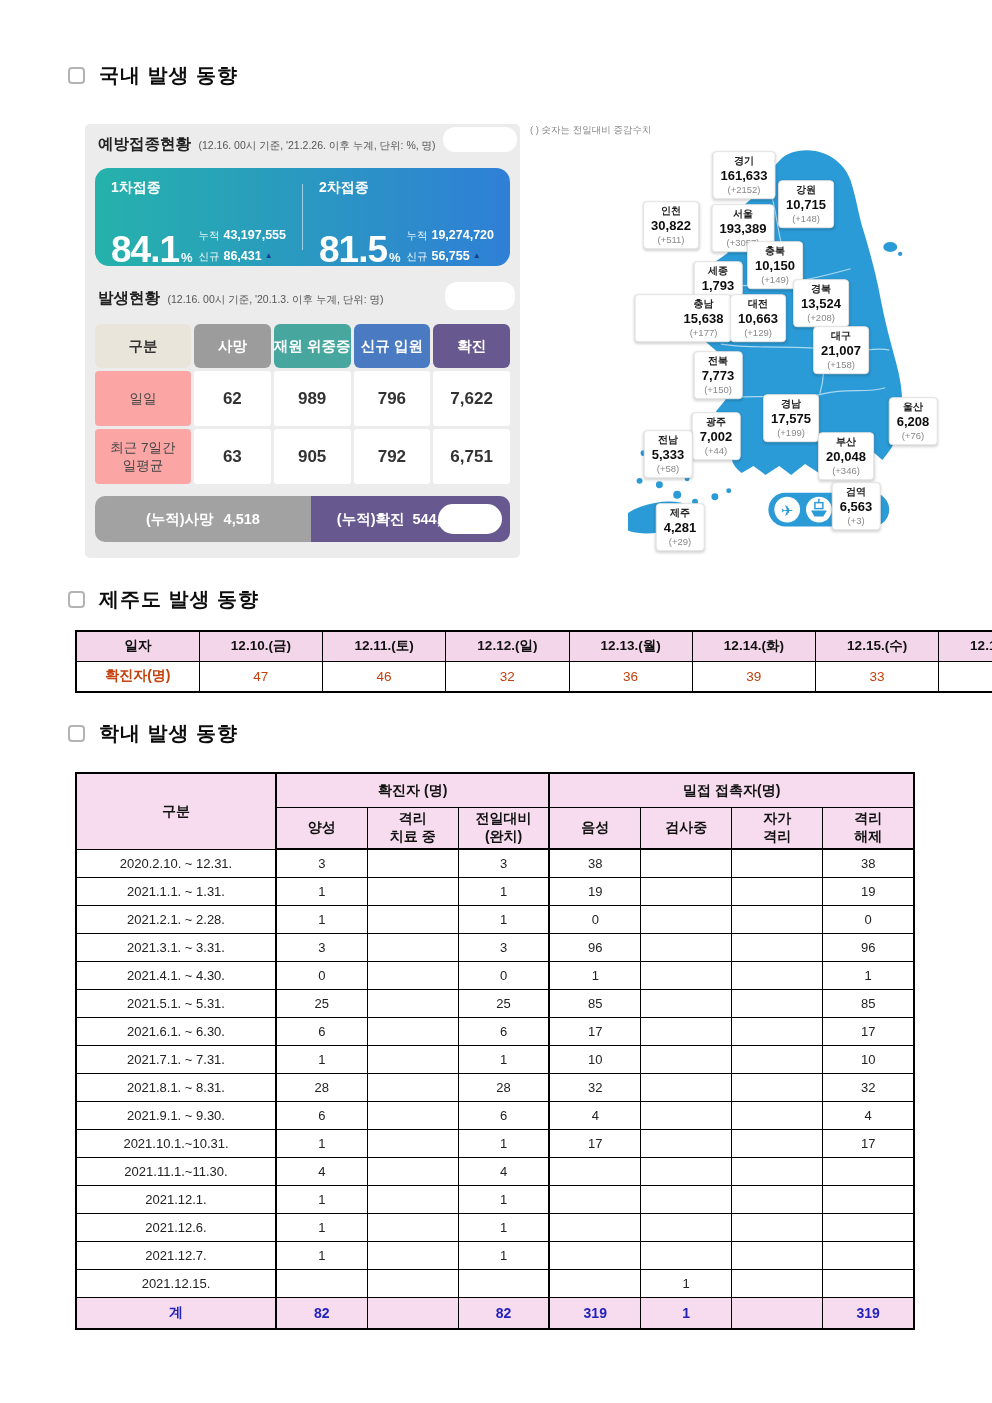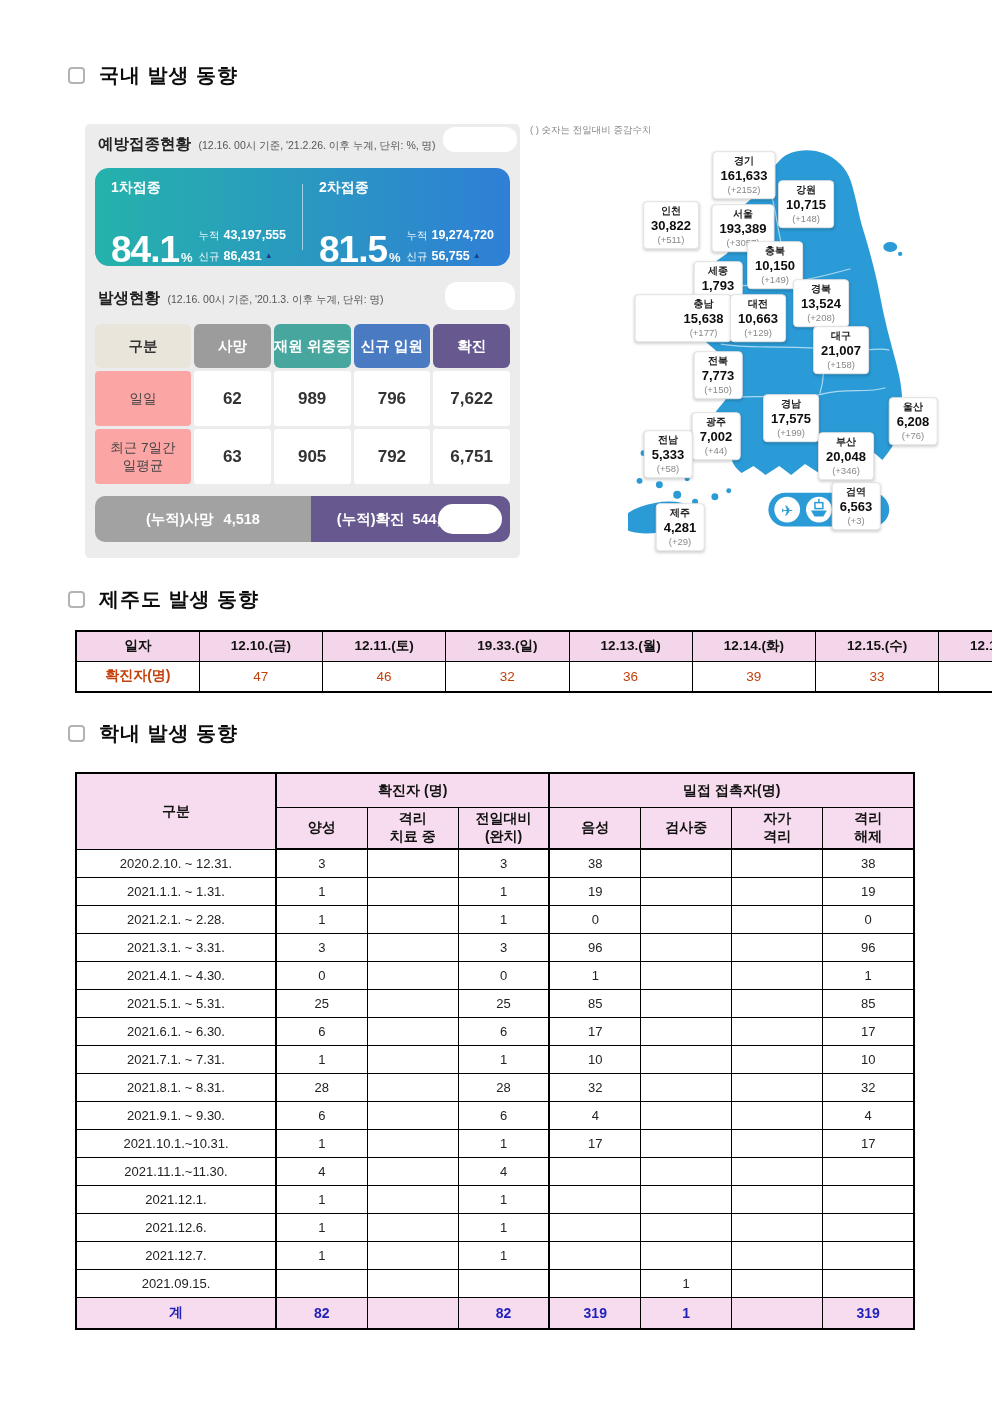"19.33.(일)" th { text: 19.33 -> 12.12 }
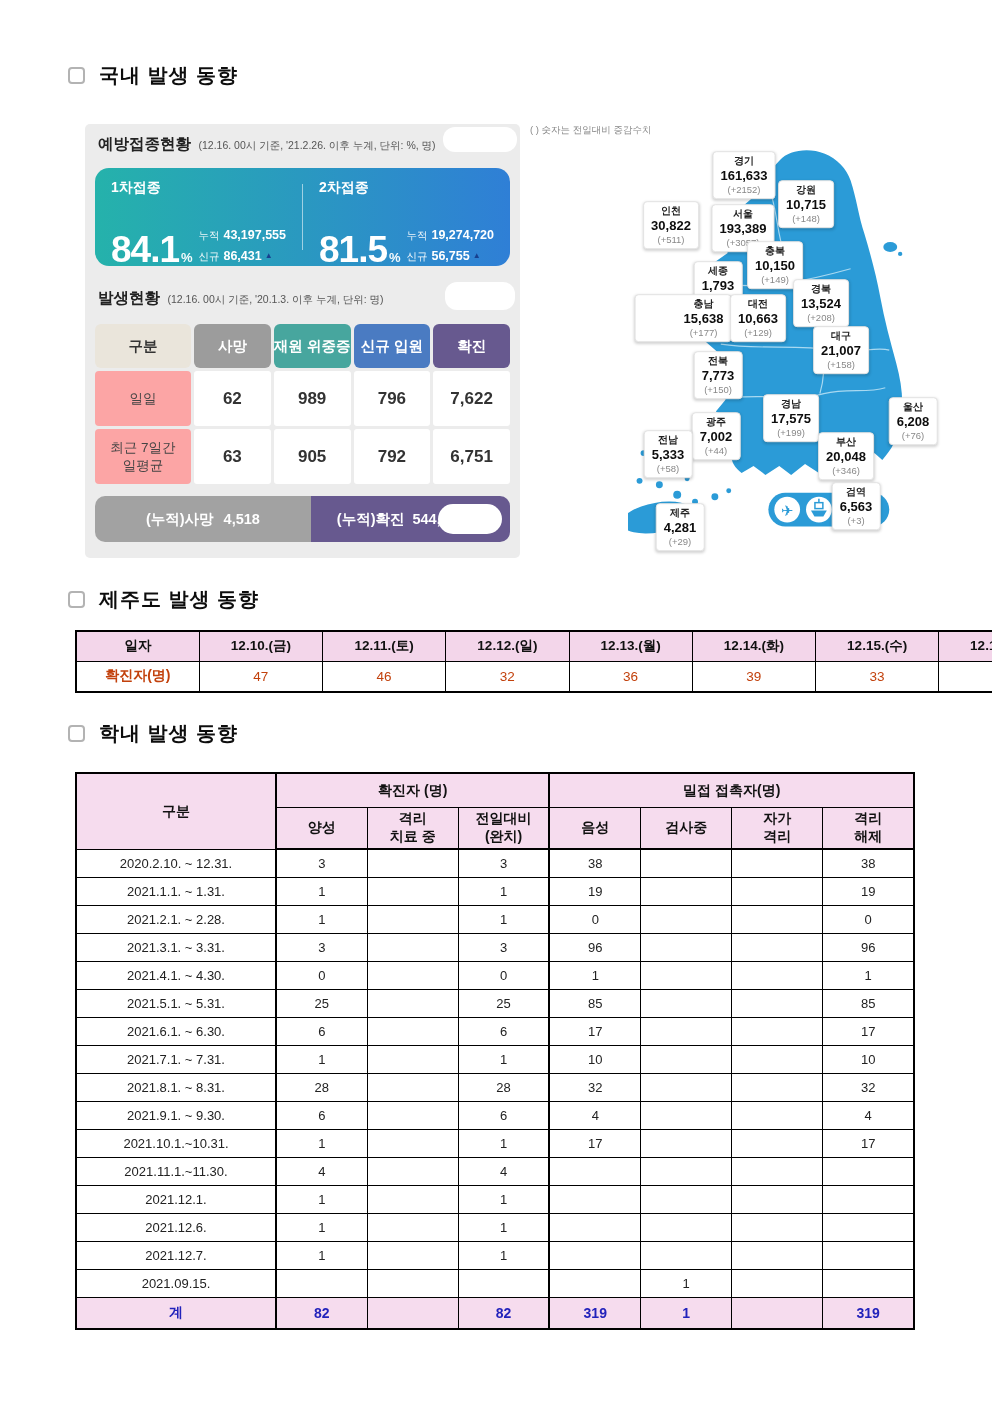"2021.09.15." td.thick-r { text: 2021.09.15 -> 2021.12.15 }
